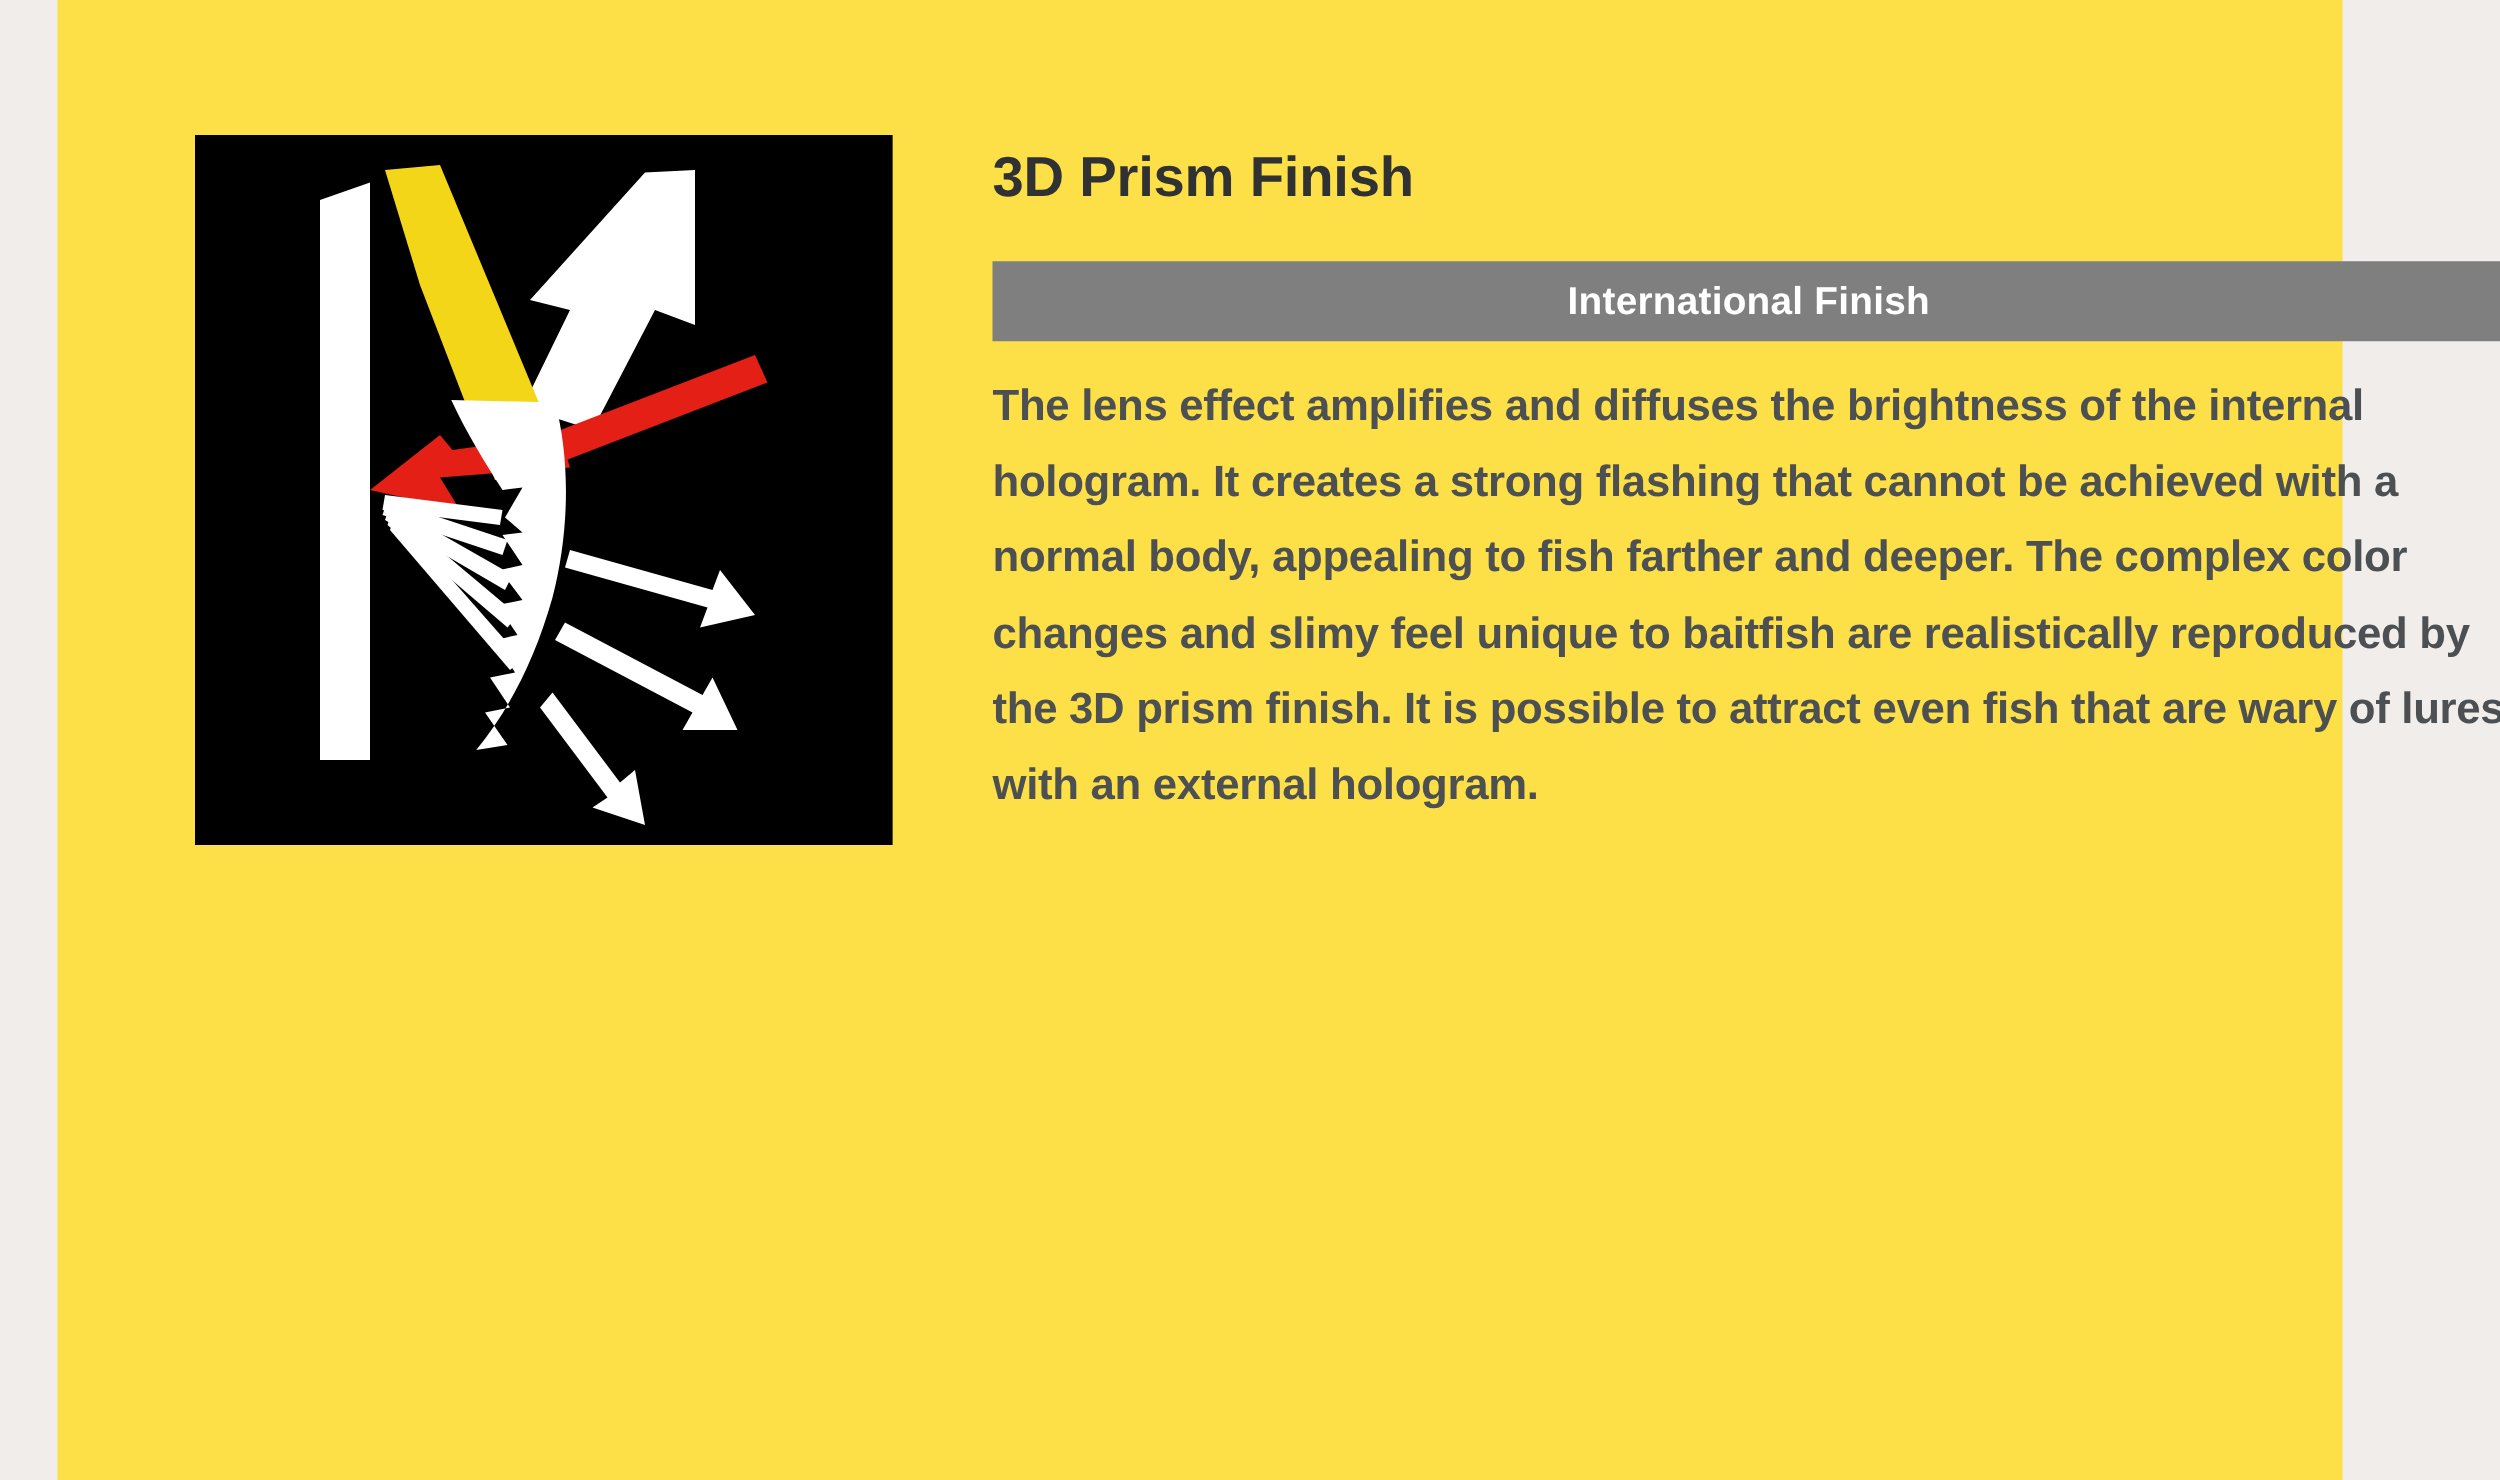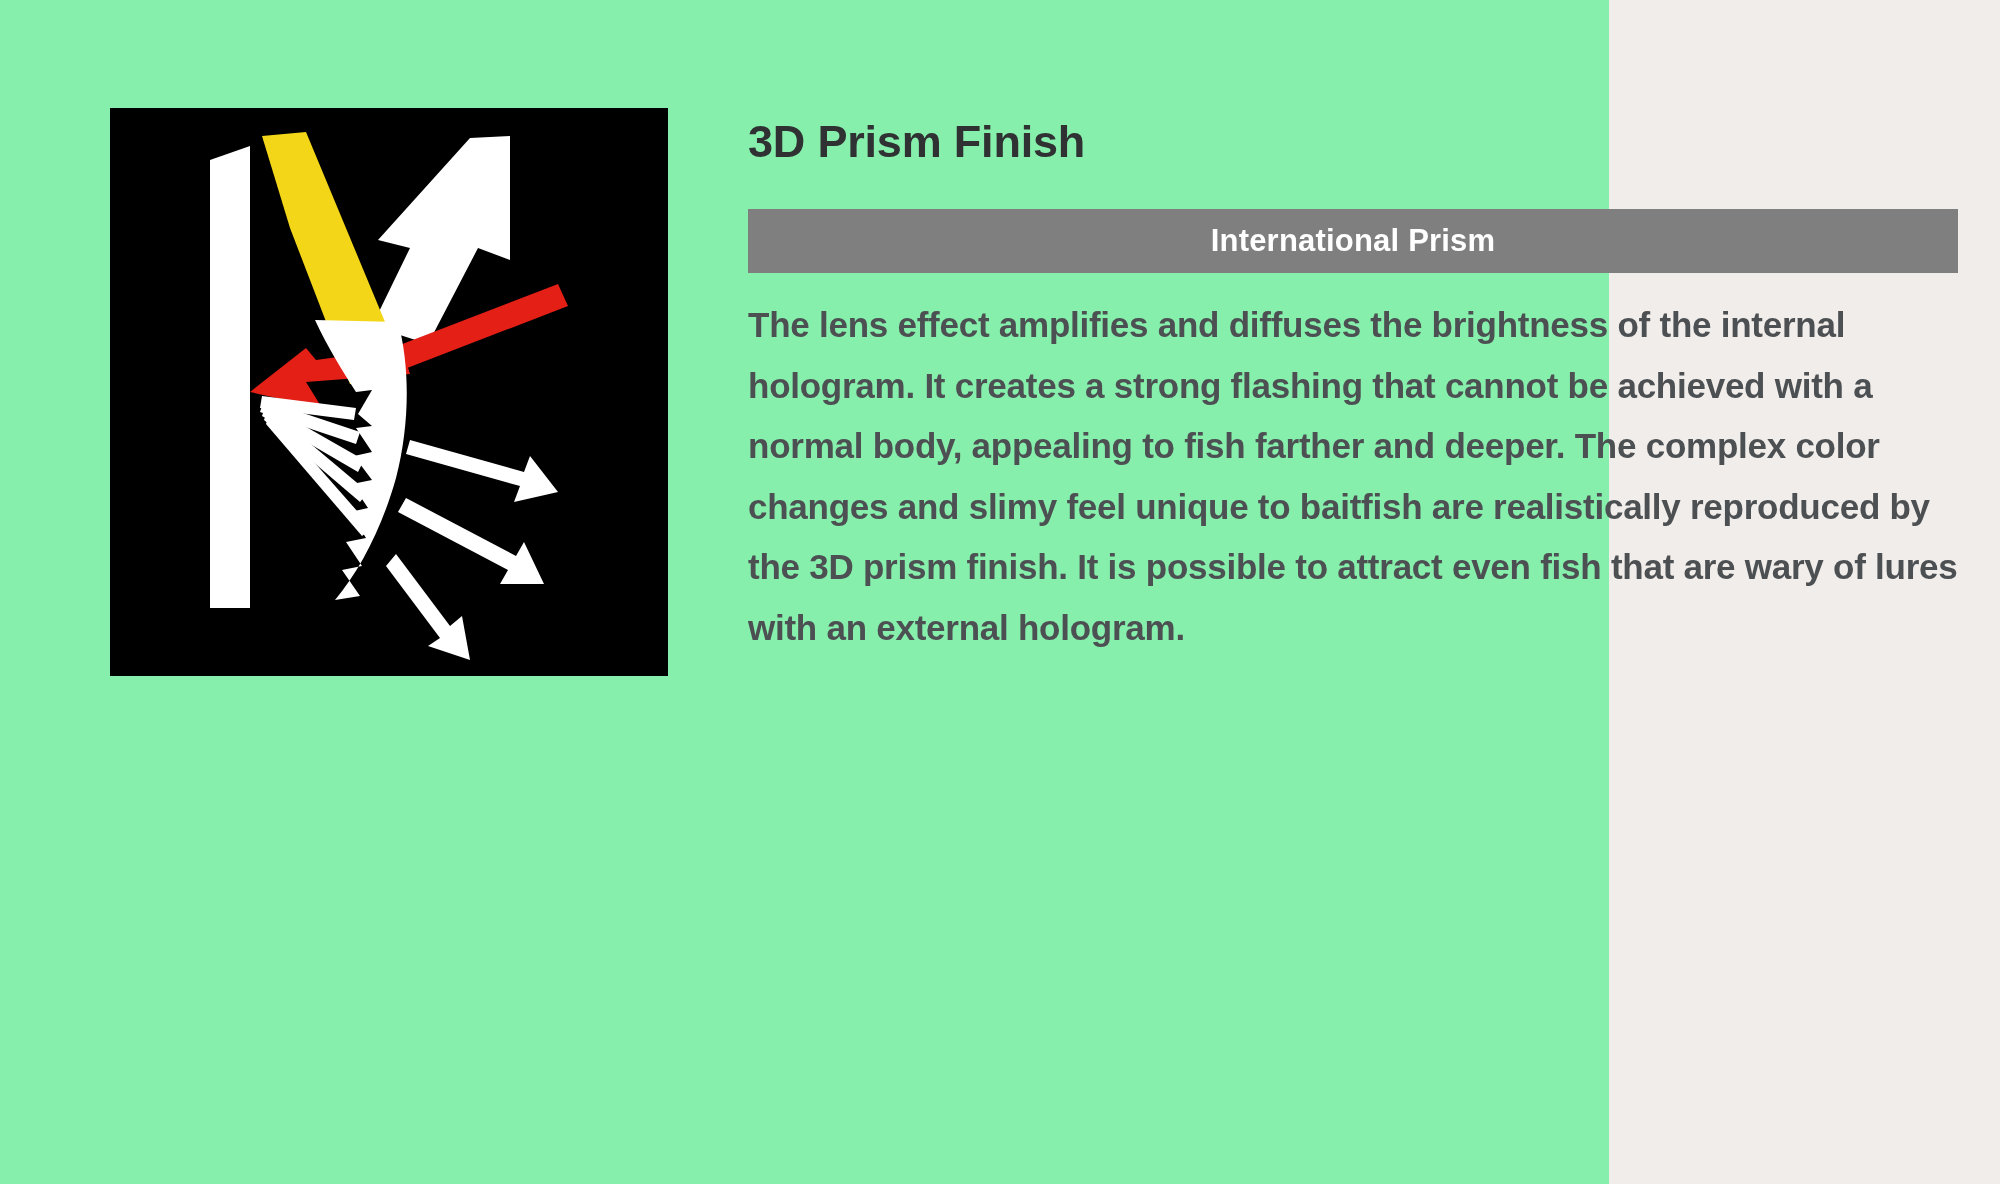"3D Prism Finish" #page { background: #86efac -> #fde047; margin-left: none -> 46px; width: 1609px -> 1828px }
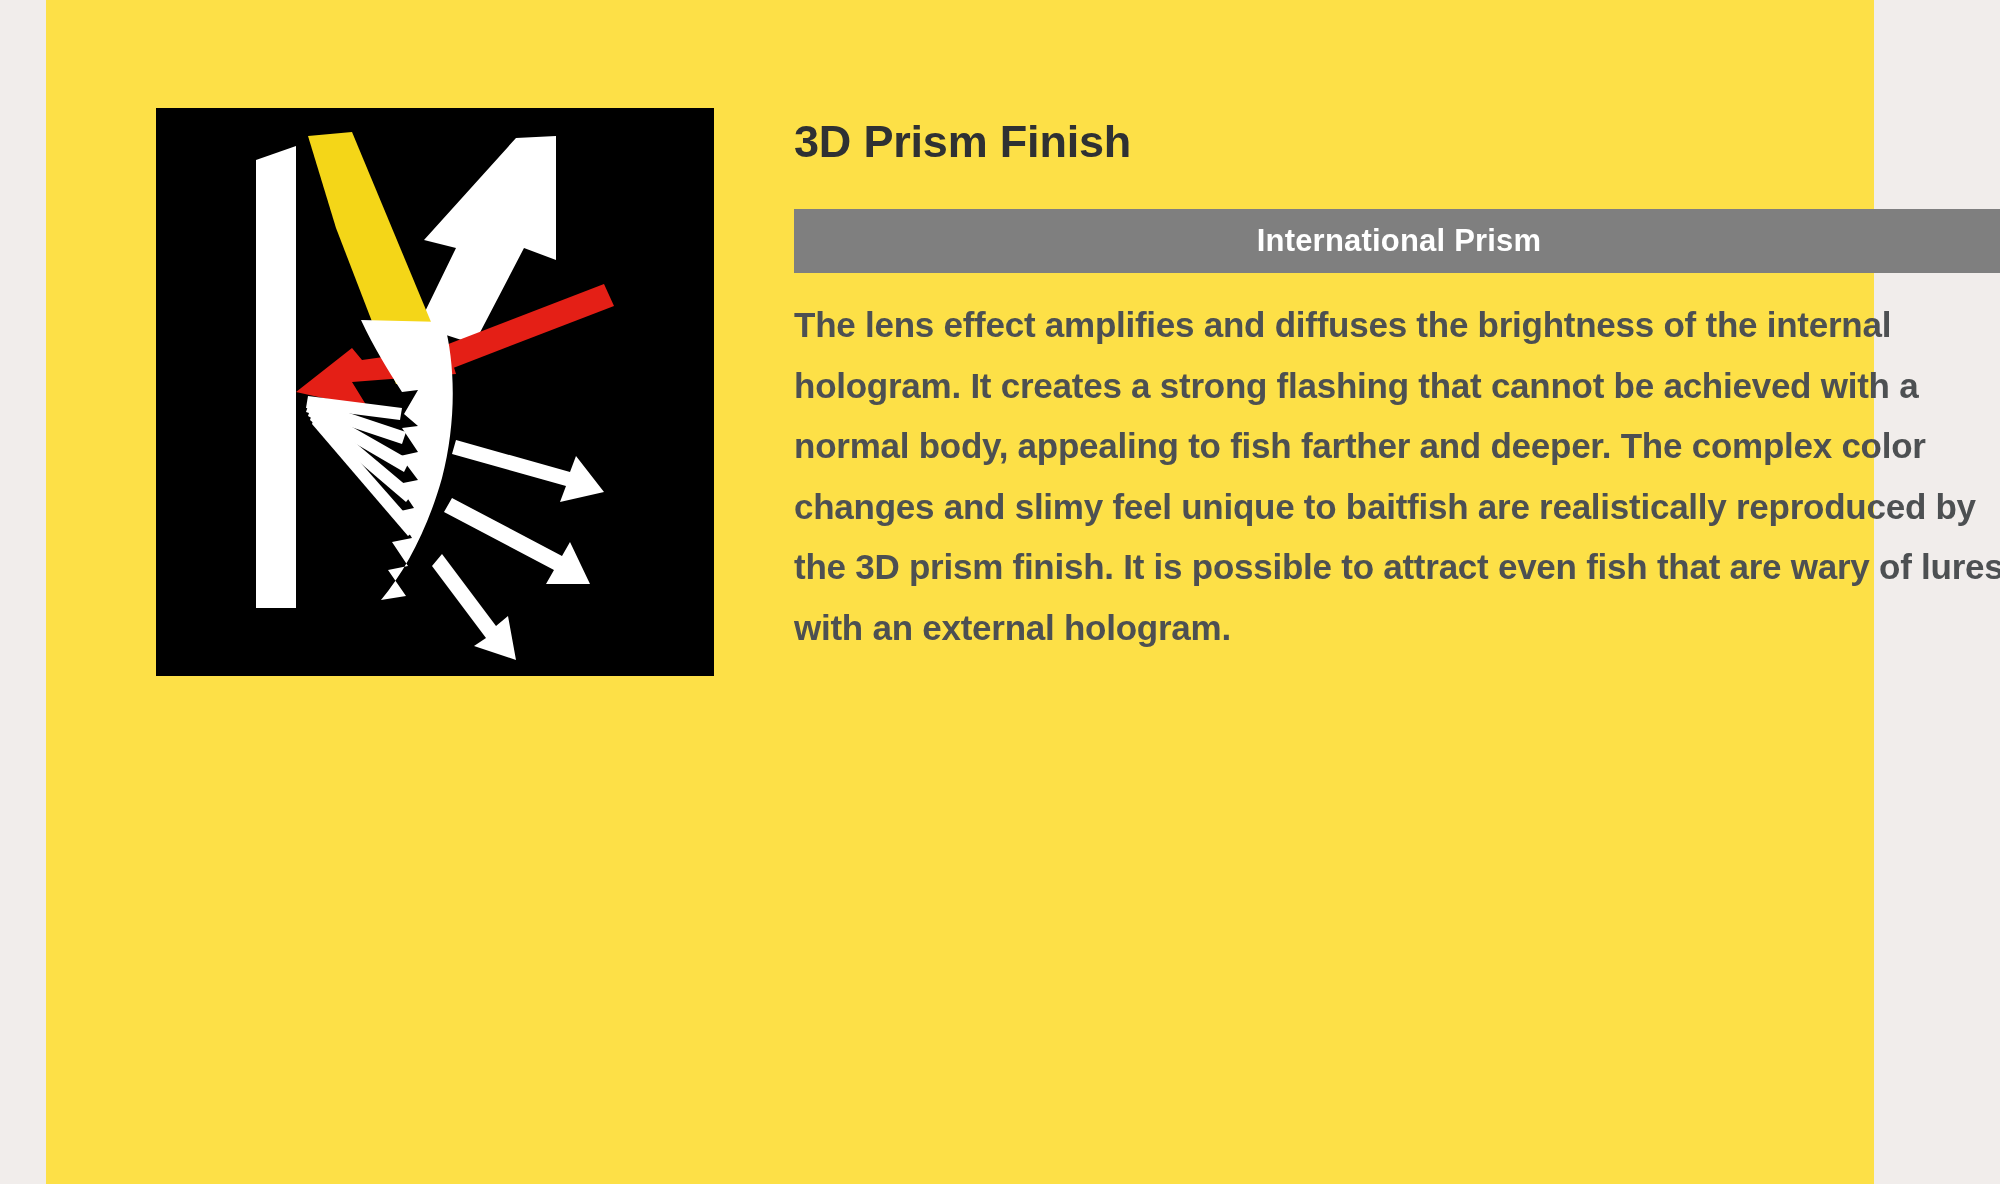"International Prism" span { text: Prism -> Finish }
